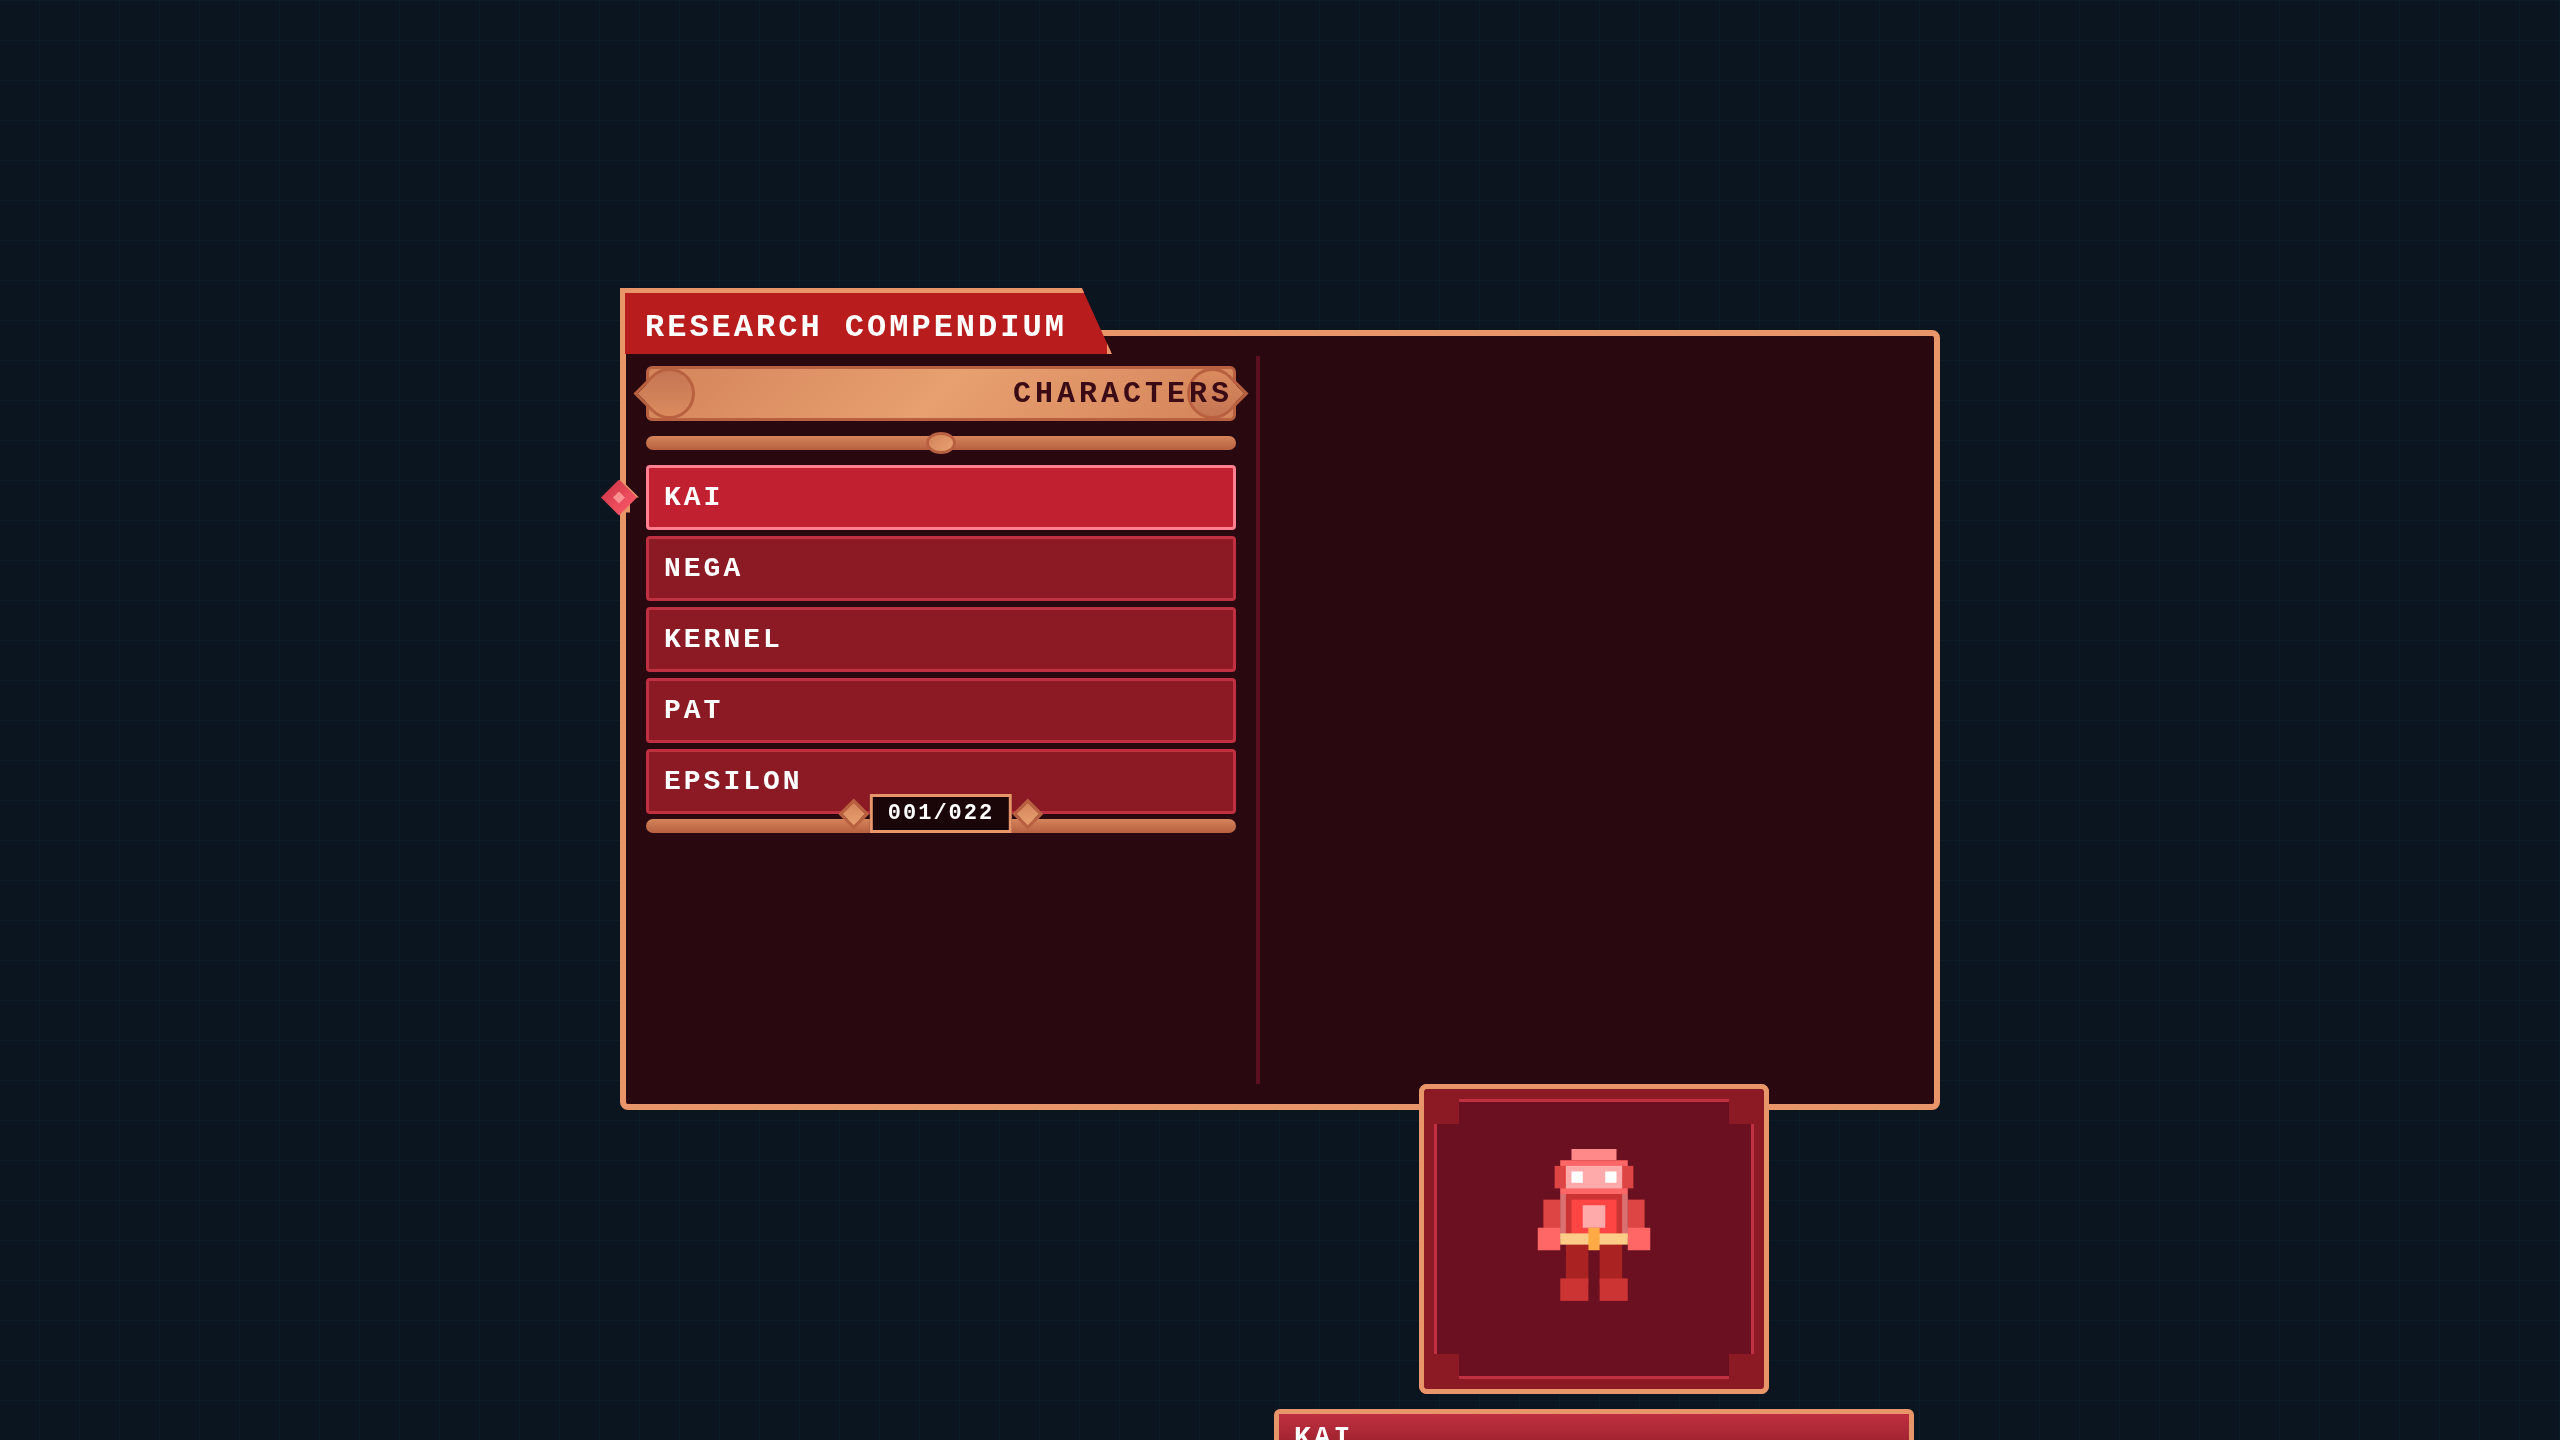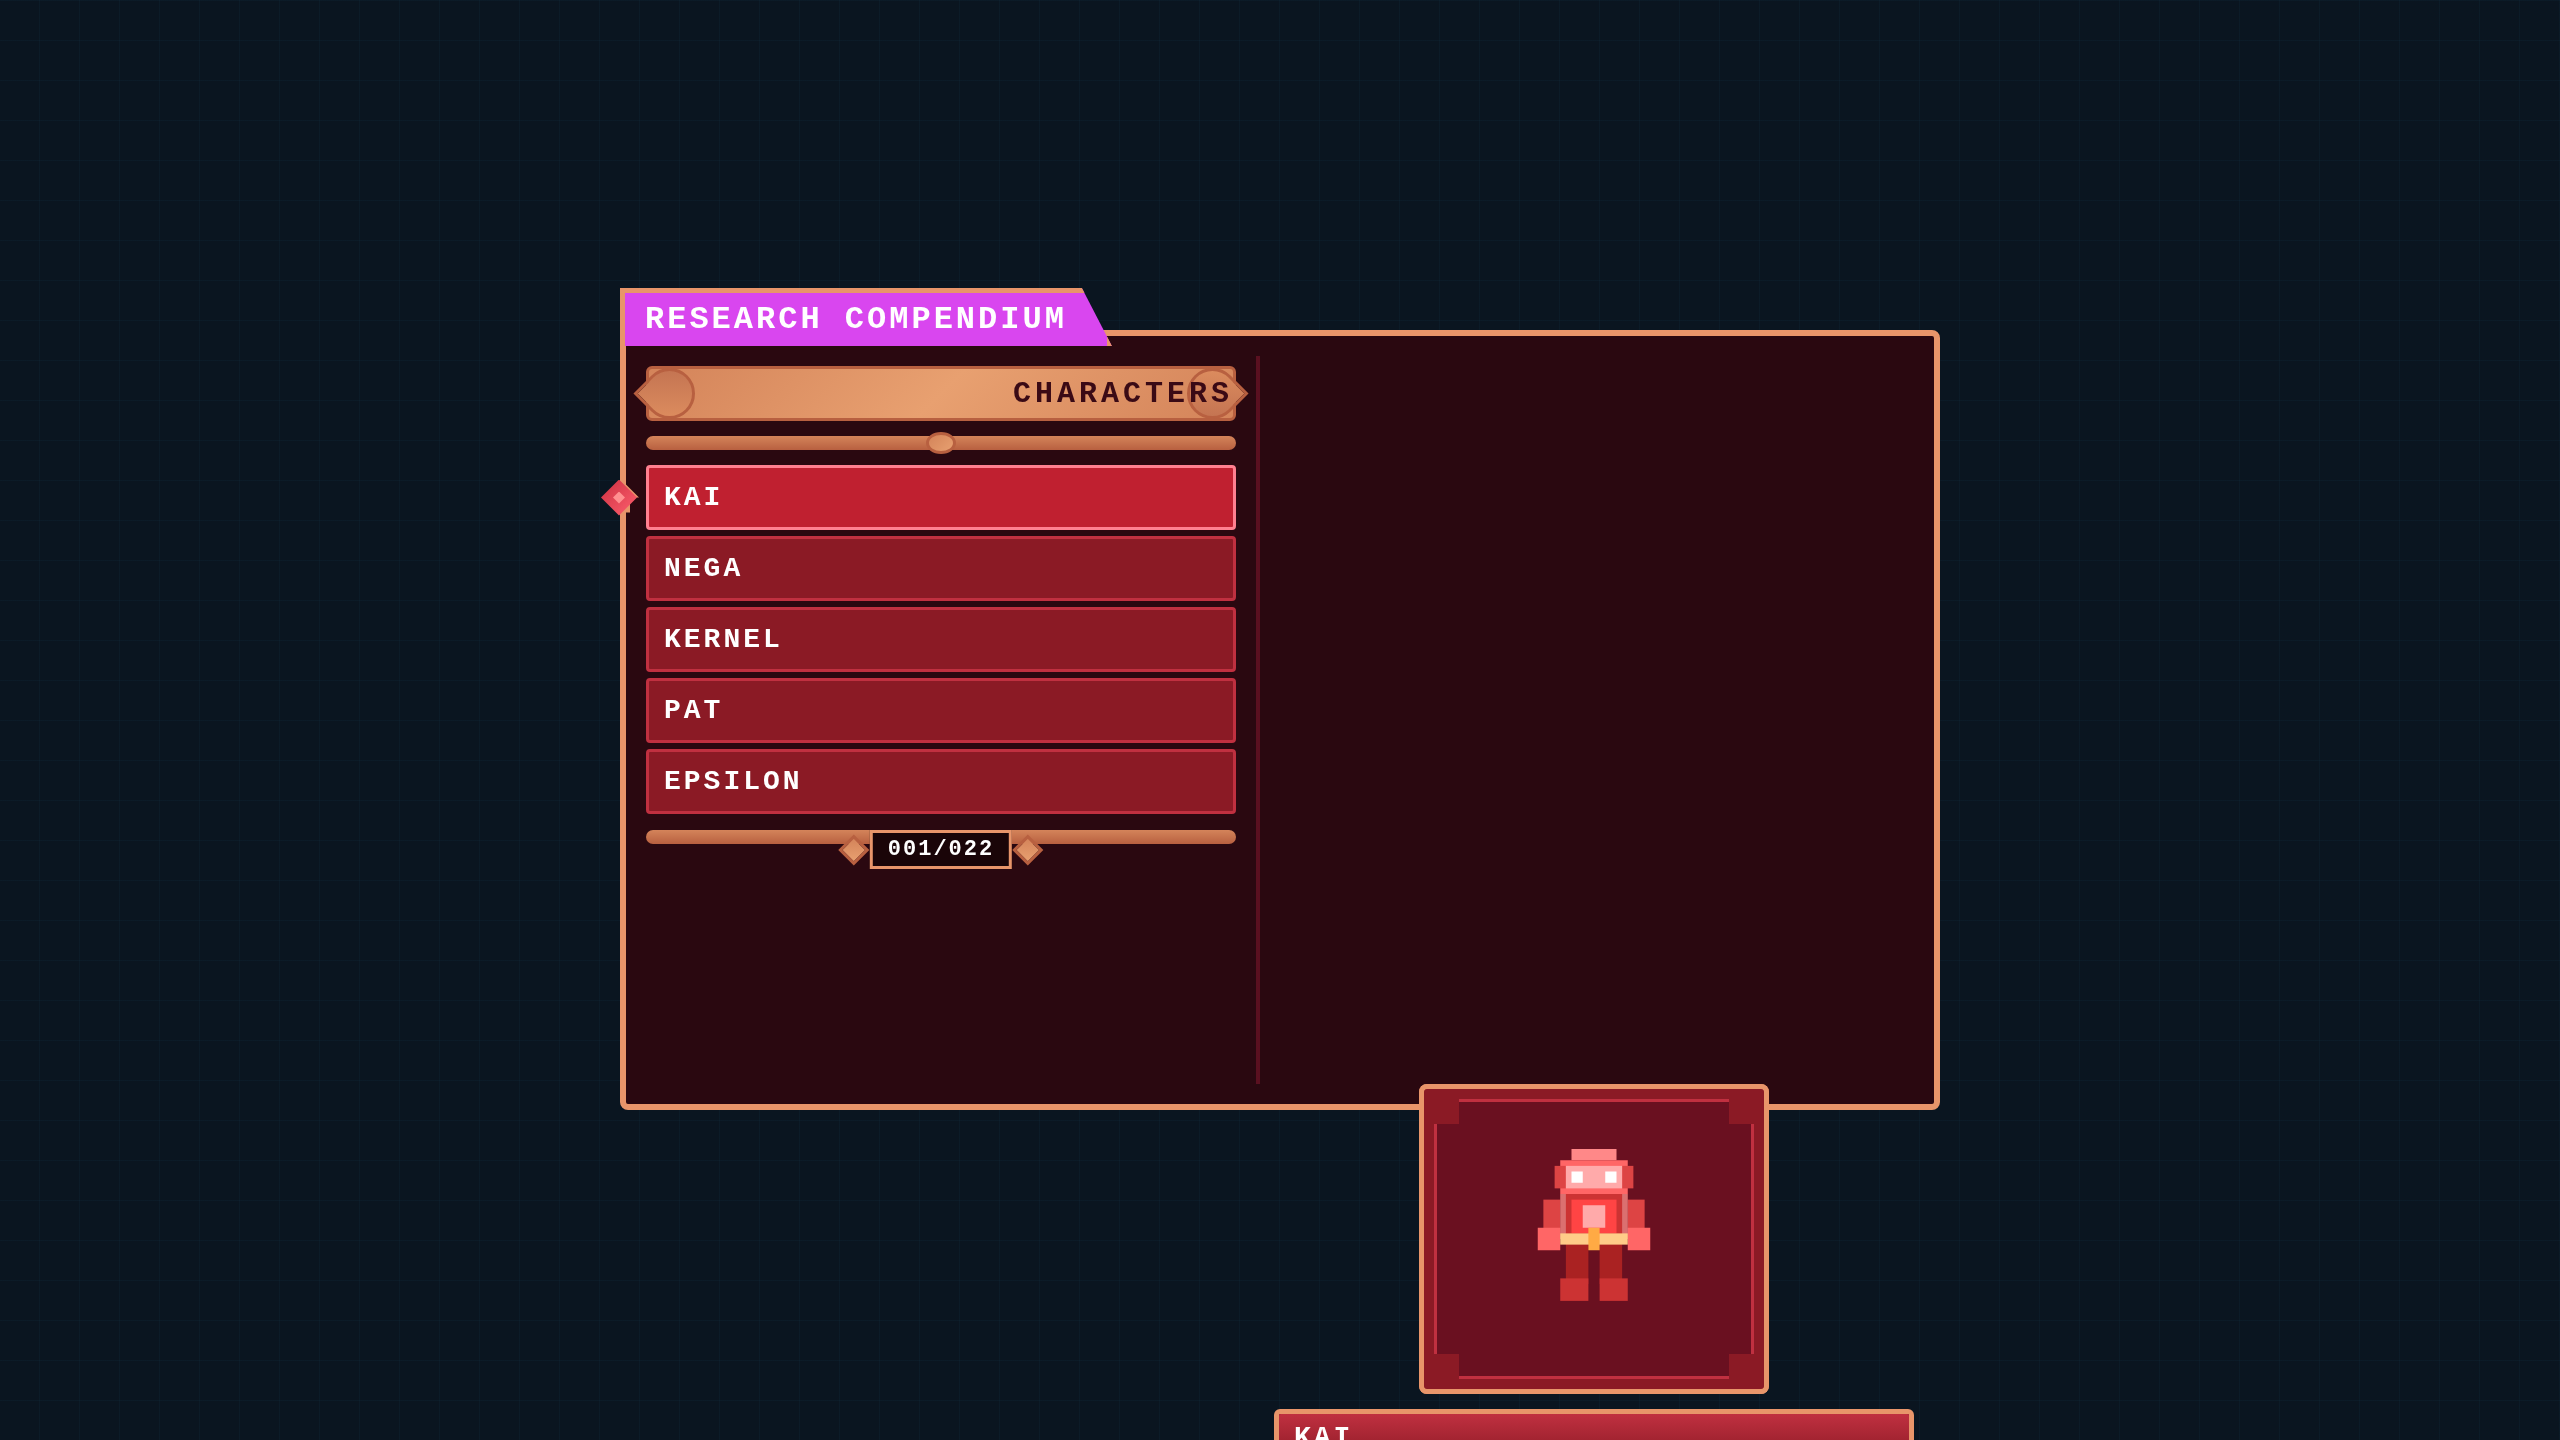"RESEARCH COMPENDIUM" .title-bar { background-color: #d946ef -> #b91c1c; padding: 8px 40px 8px 20px -> 16px 40px 8px 20px }
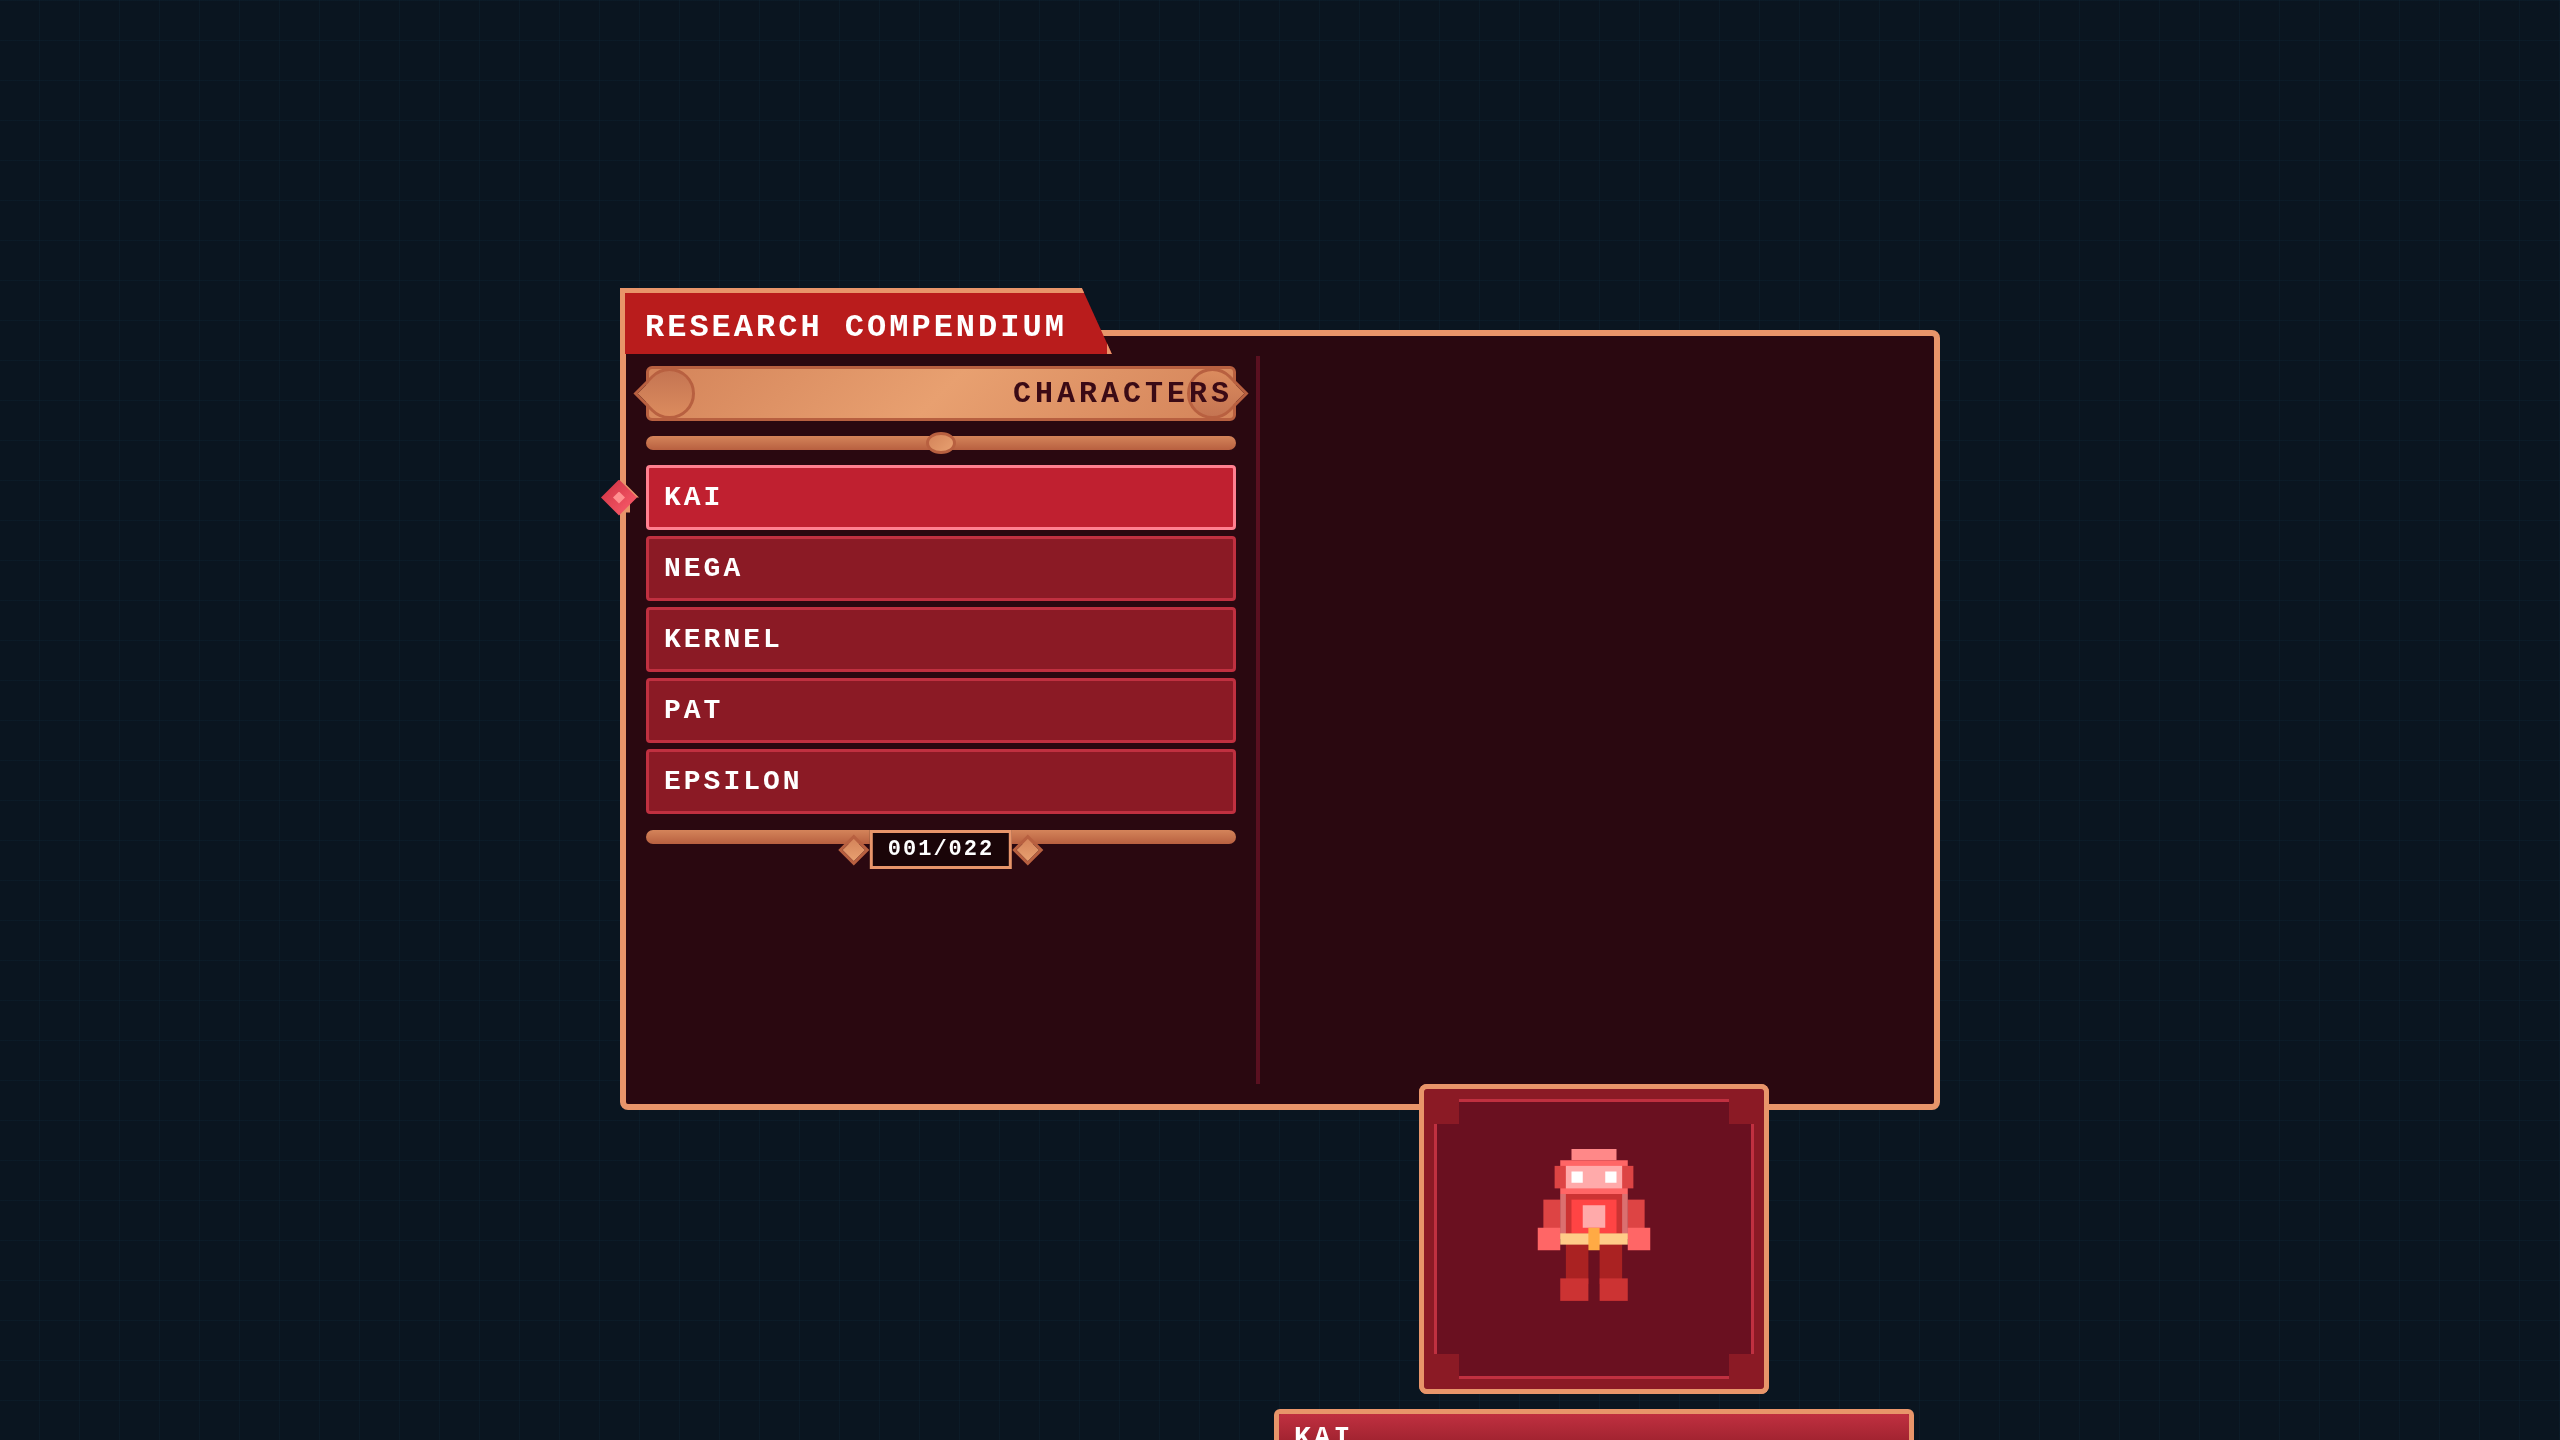"001/022" .page-counter-container { align-items: flex-start -> flex-end; margin-top: 16px -> 5px }
